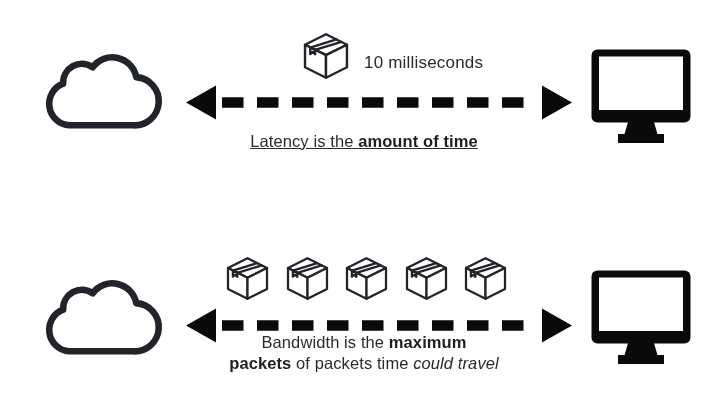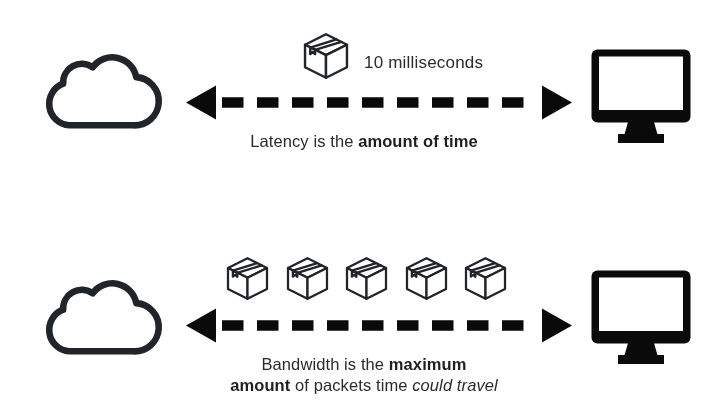"Latency is the amount of" div.abs { text-decoration: none -> underline }
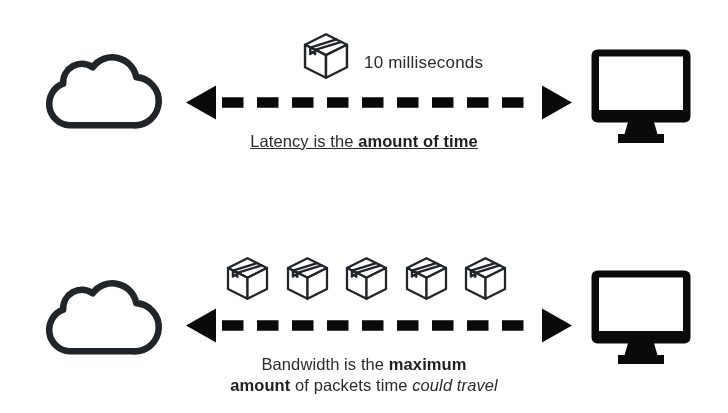"Bandwidth is the maximum" div.abs { top: 354px -> 332px }
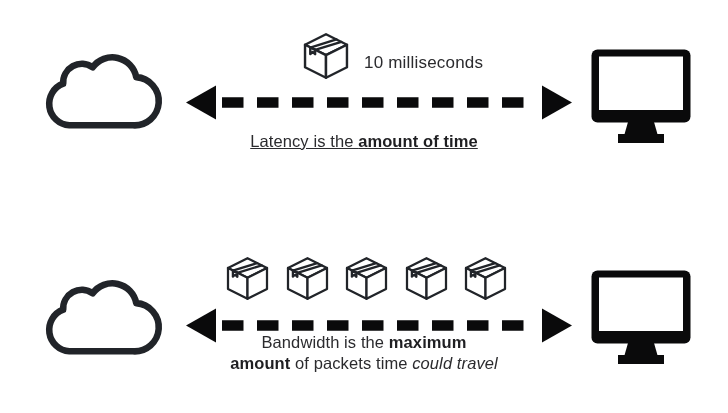"amount" b { text: amount -> packets }
